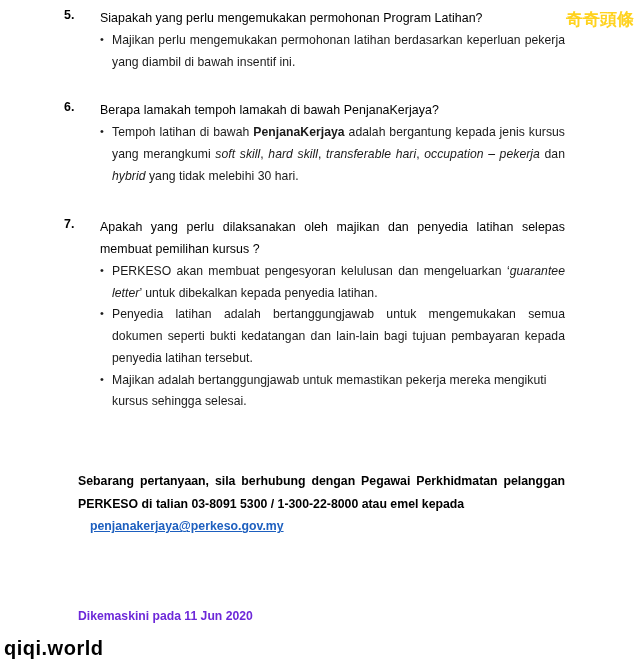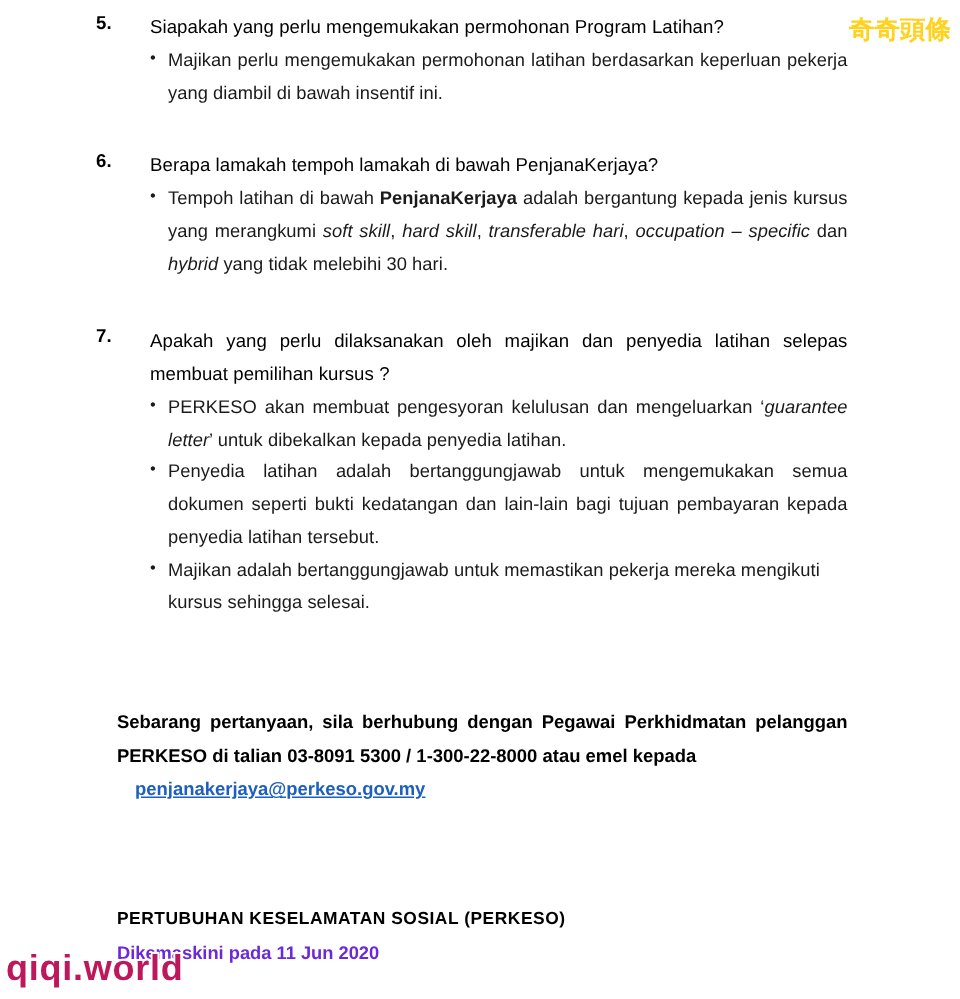"occupation – specific" i { text: specific -> pekerja }
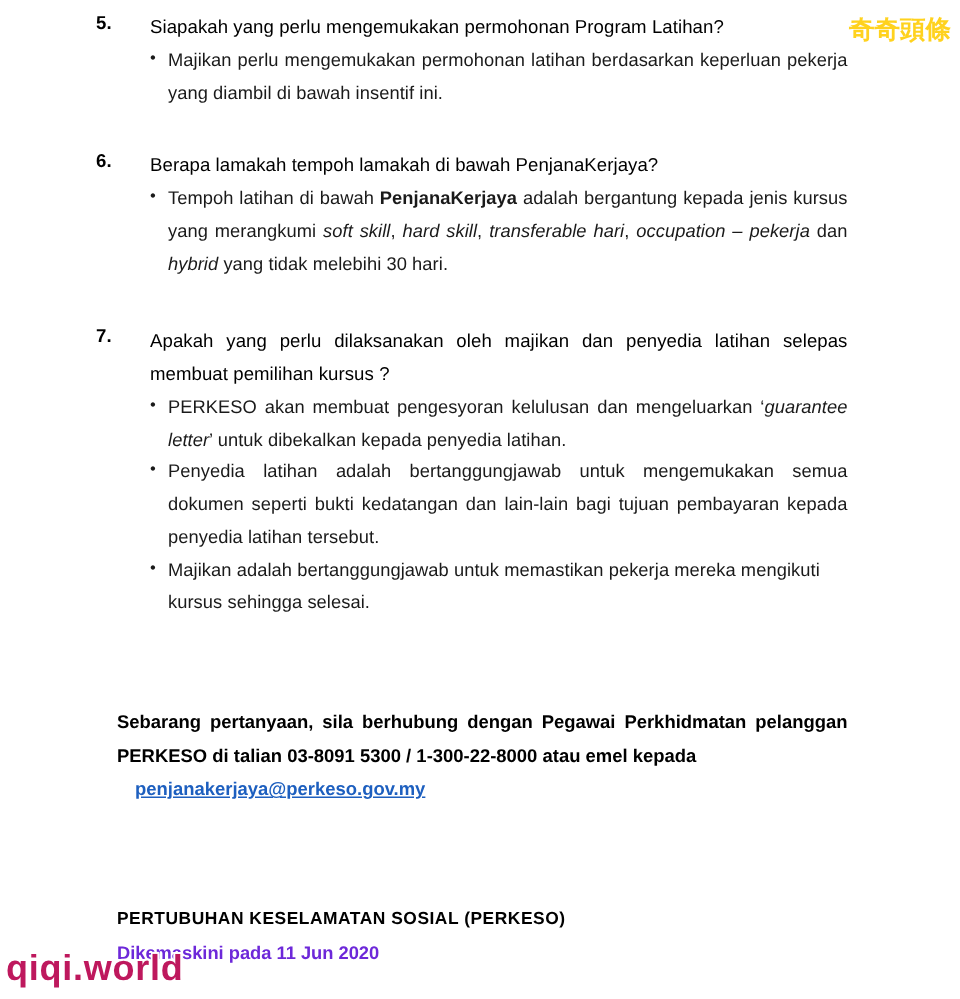"PERTUBUHAN KESELAMATAN SOSIAL (PERKESO)" div.footer-org { html: <div>PERTUBUHAN KESELAMATAN SOSIAL (PERKESO)</div> -> none }
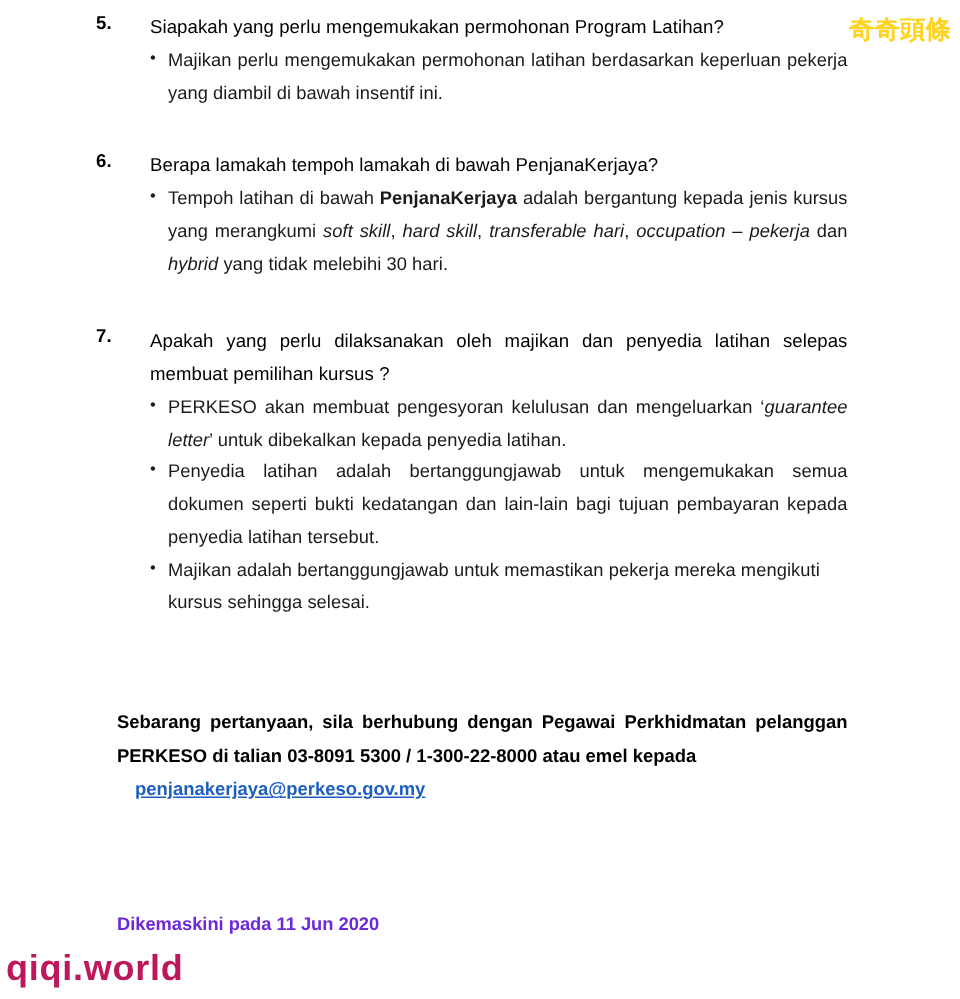"qiqi.world" .wm-site { color: #be185d -> #000000; font-size: 24px -> 20px }
